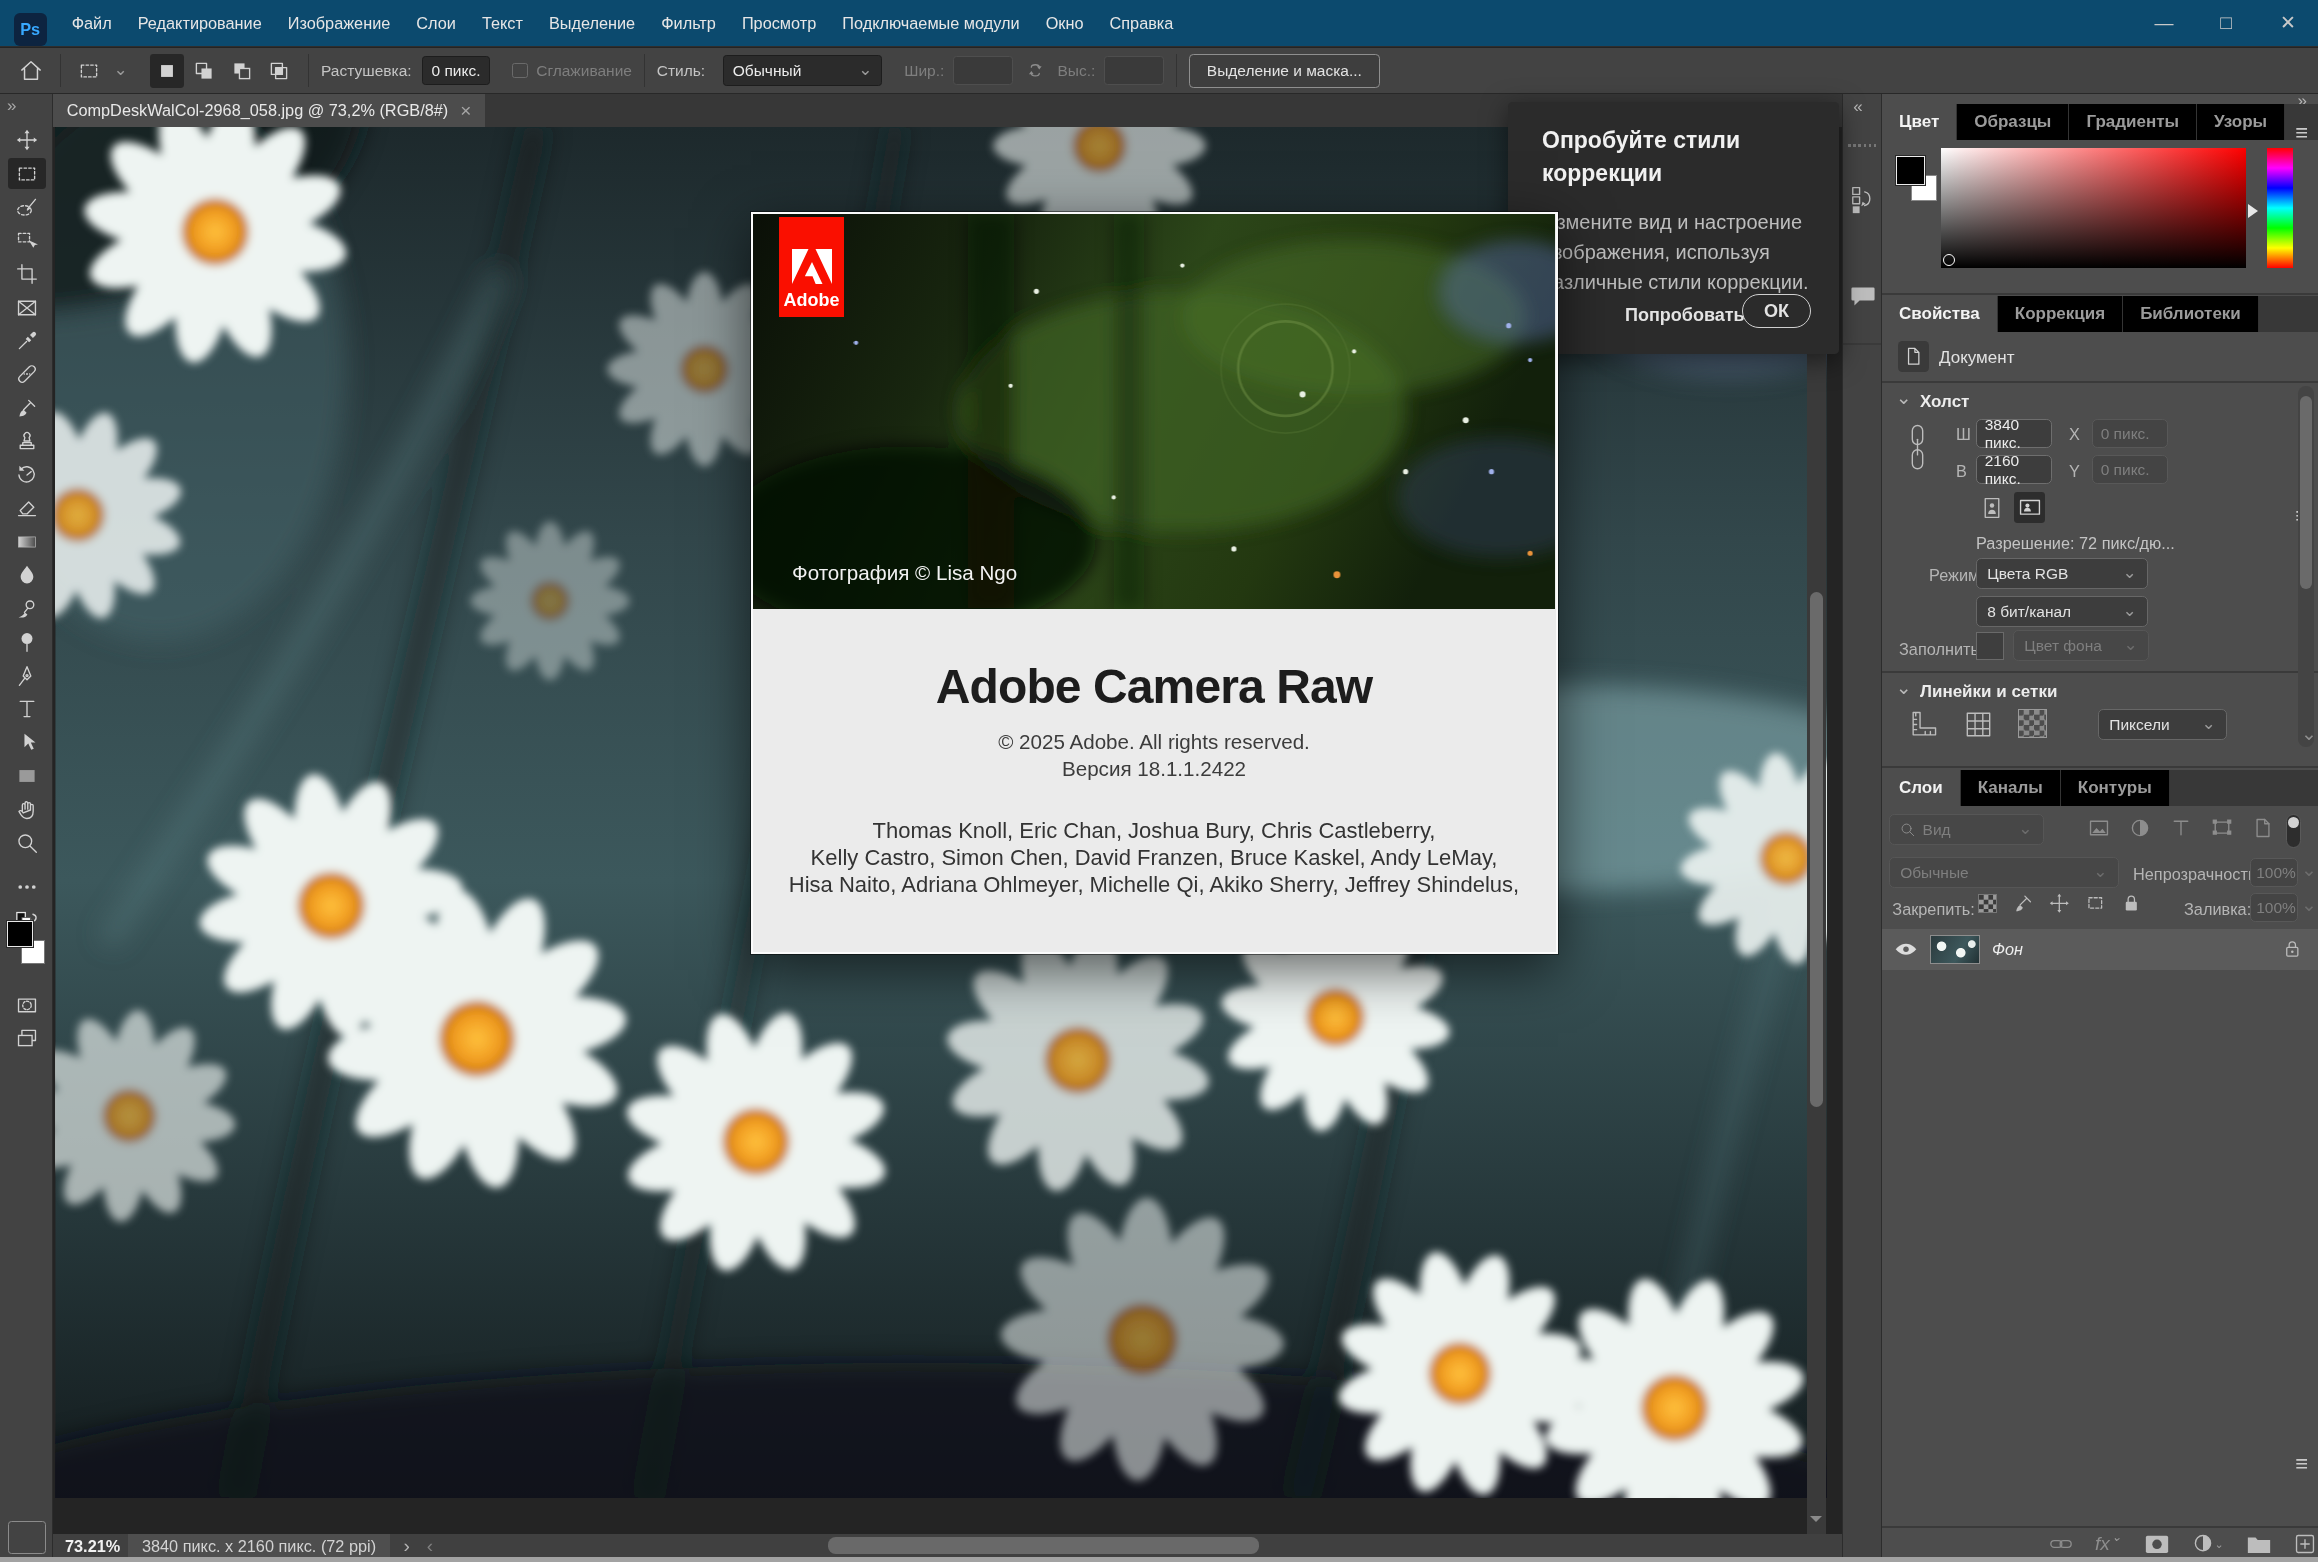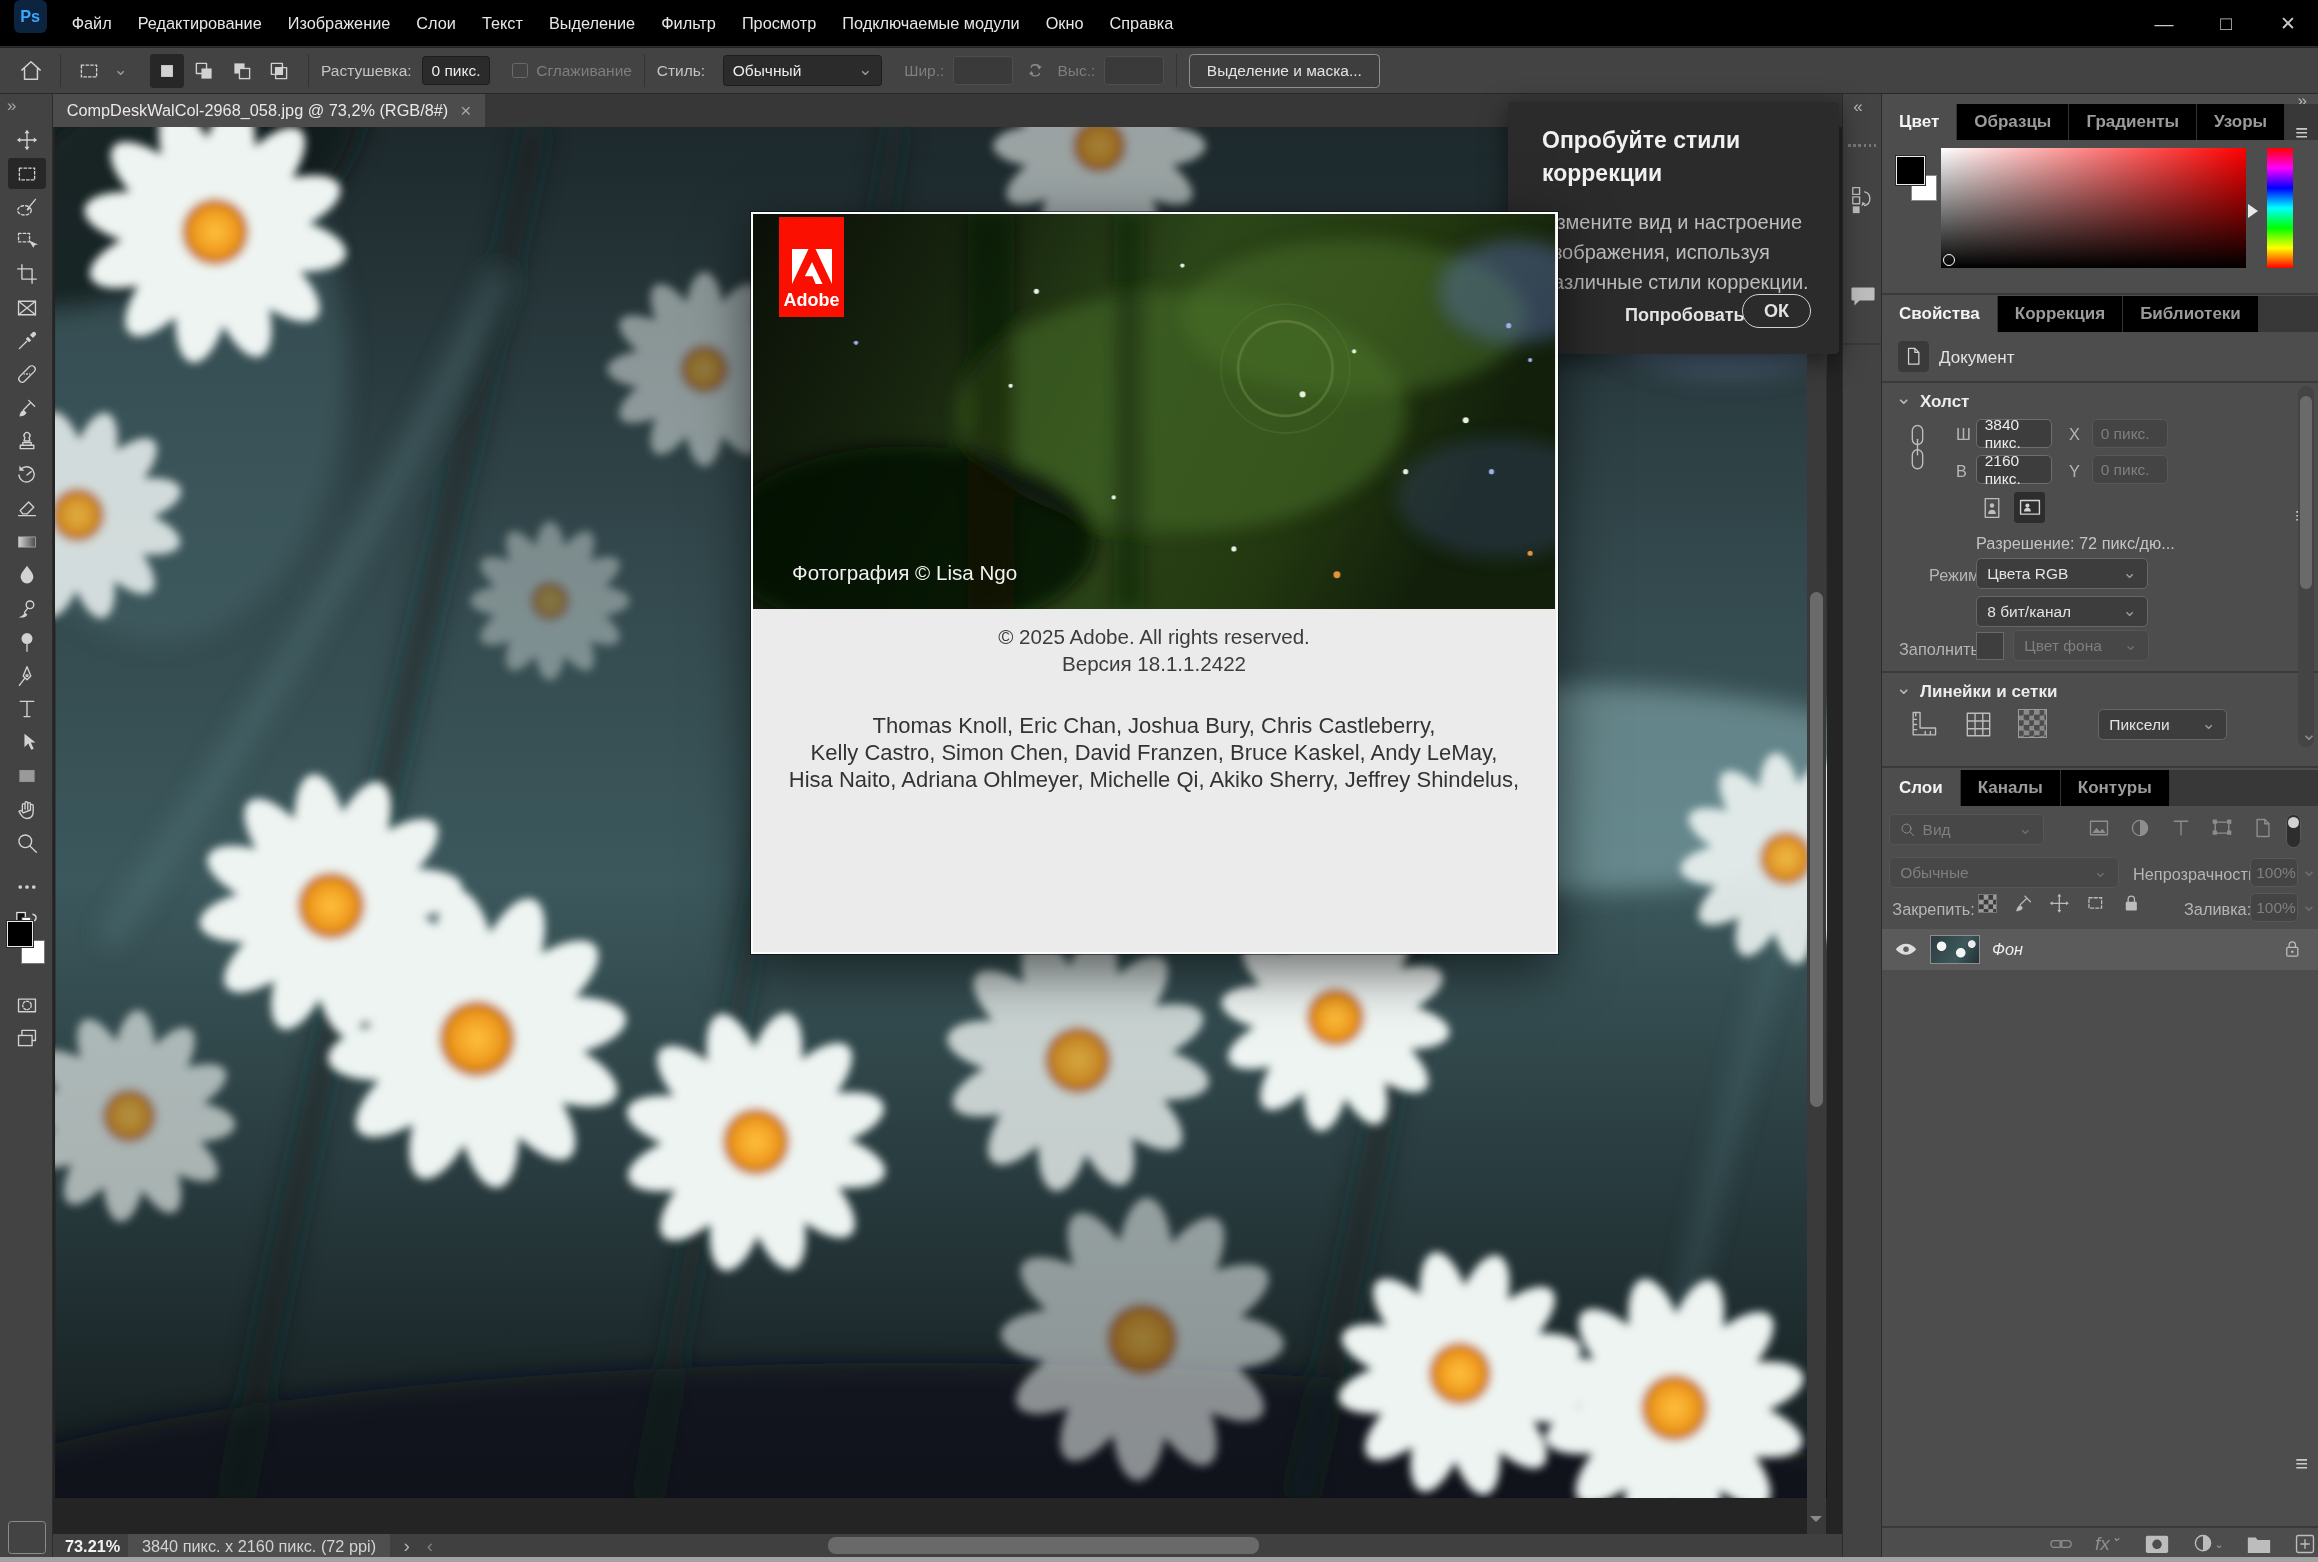"Ps" #titlebar { align-items: flex-start -> flex-end; background: #000000 -> #0c4a6e }
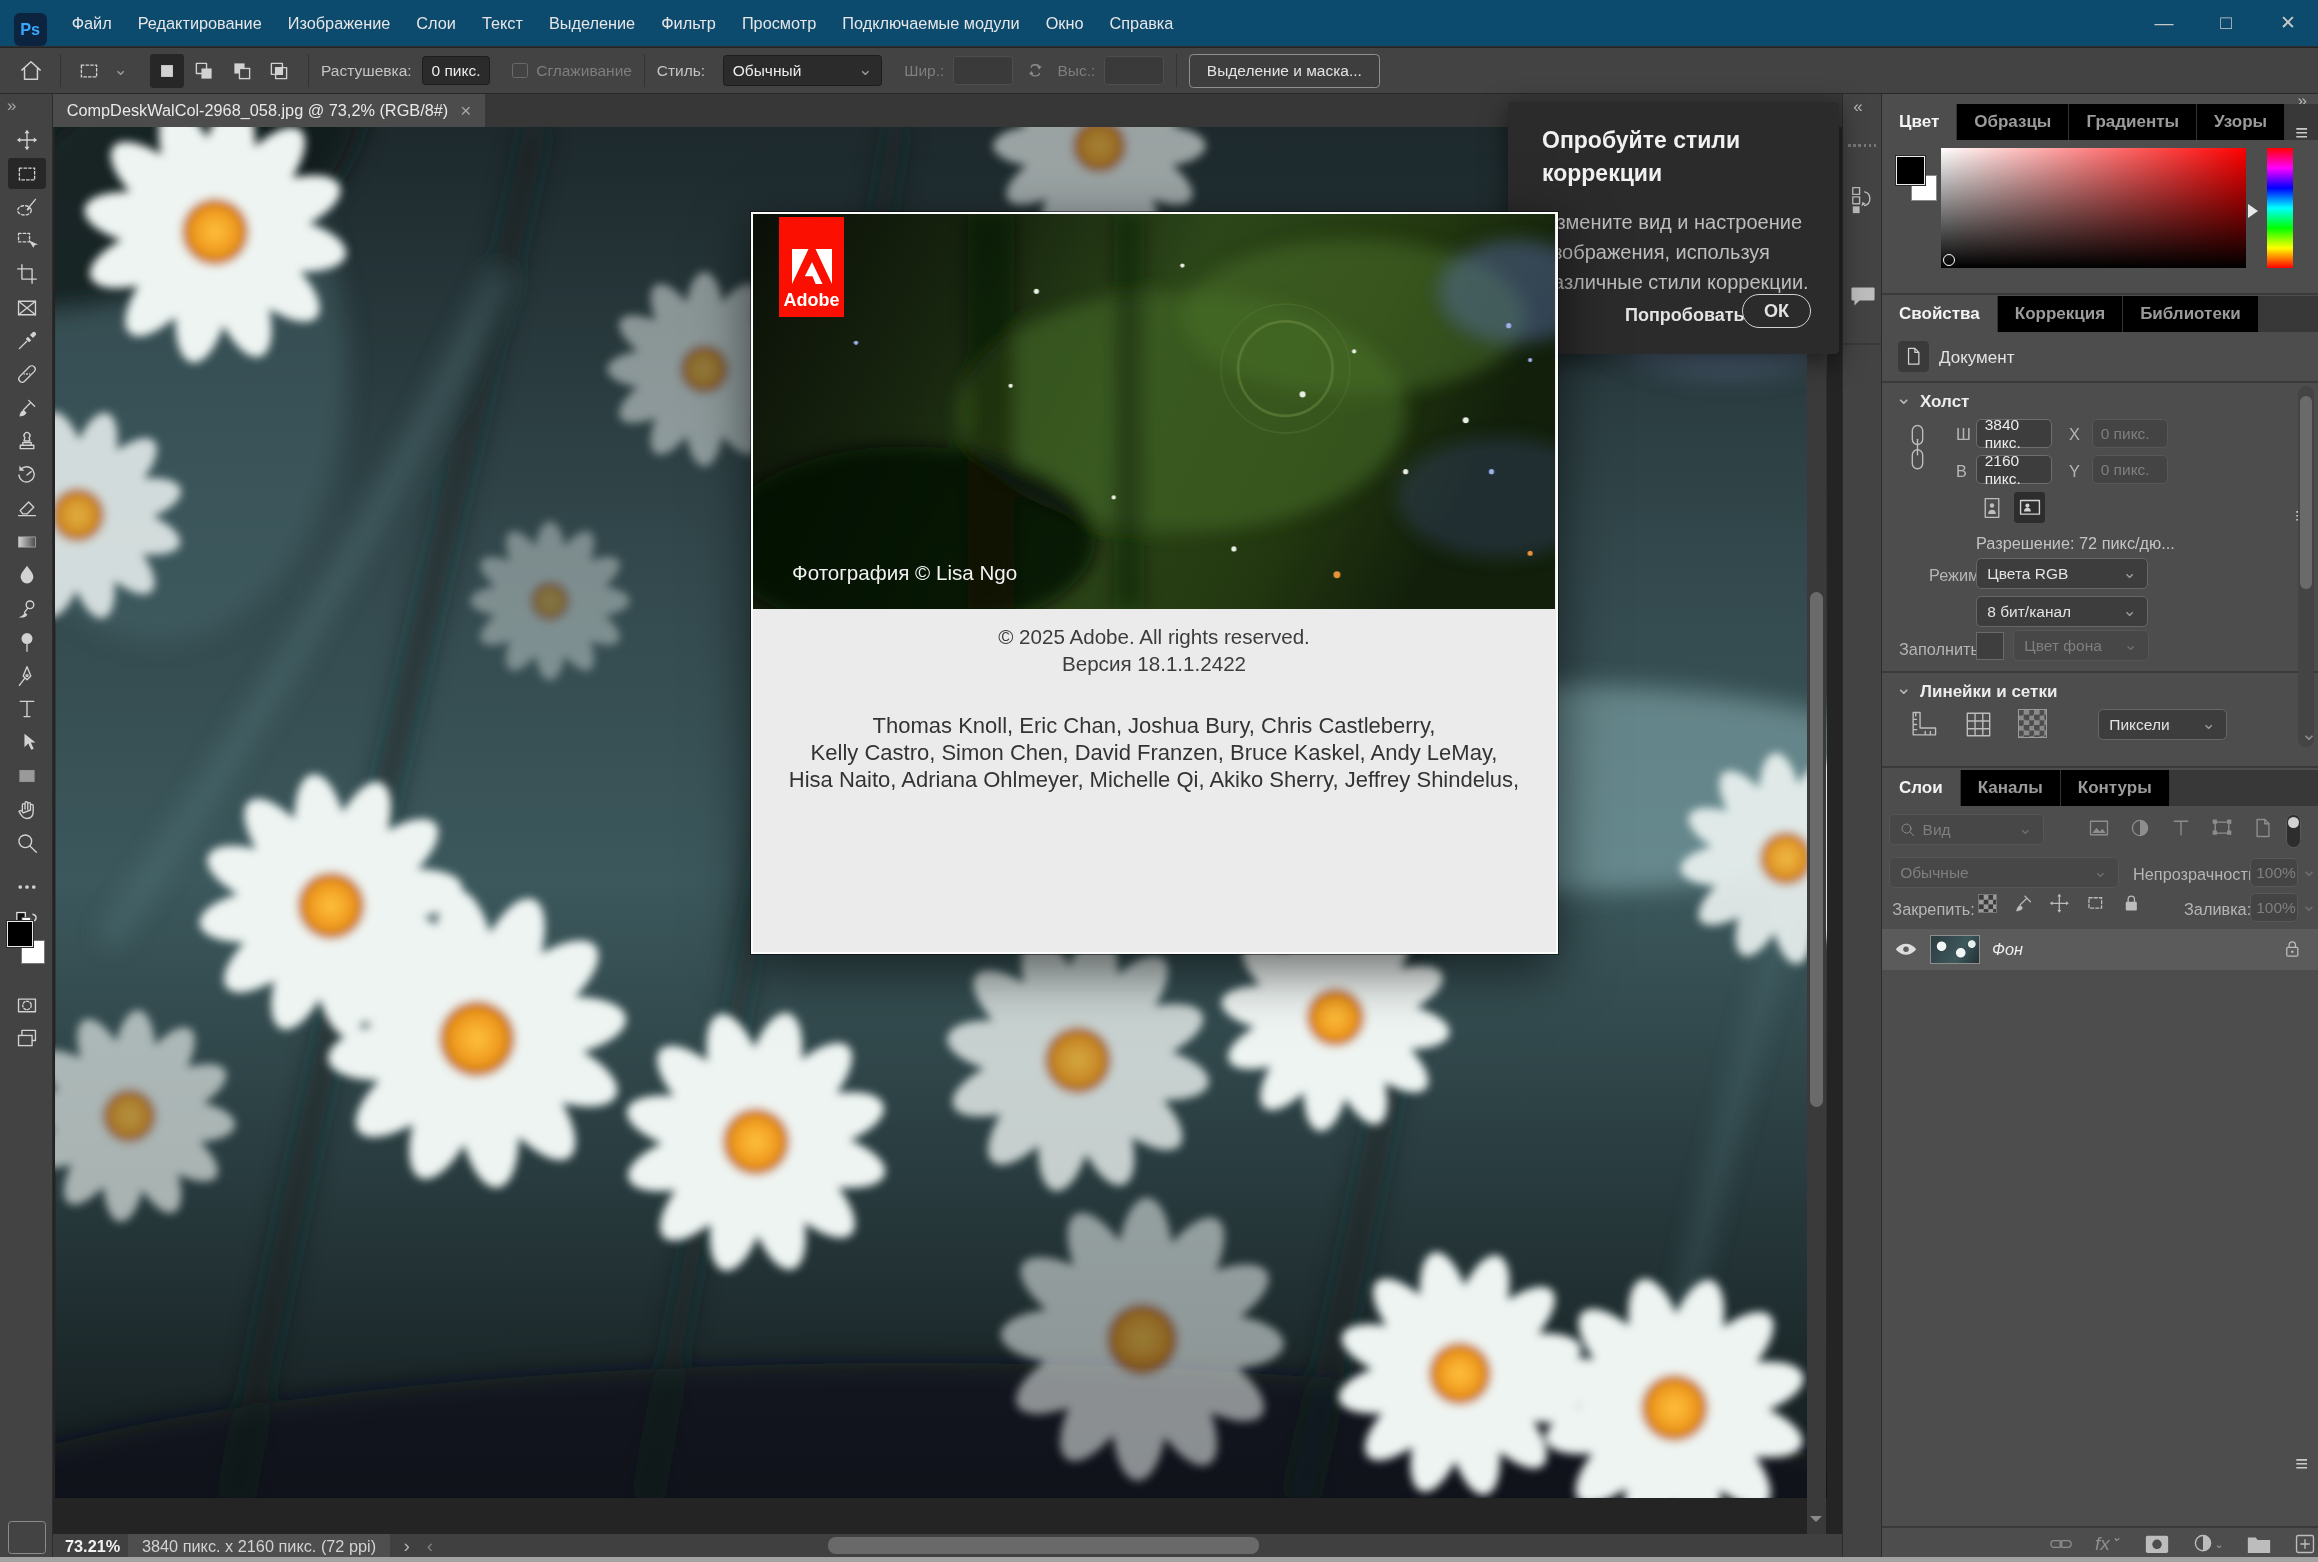"Adobe Camera Raw" div { html: none -> <div>Adobe Camera Raw</div> }
